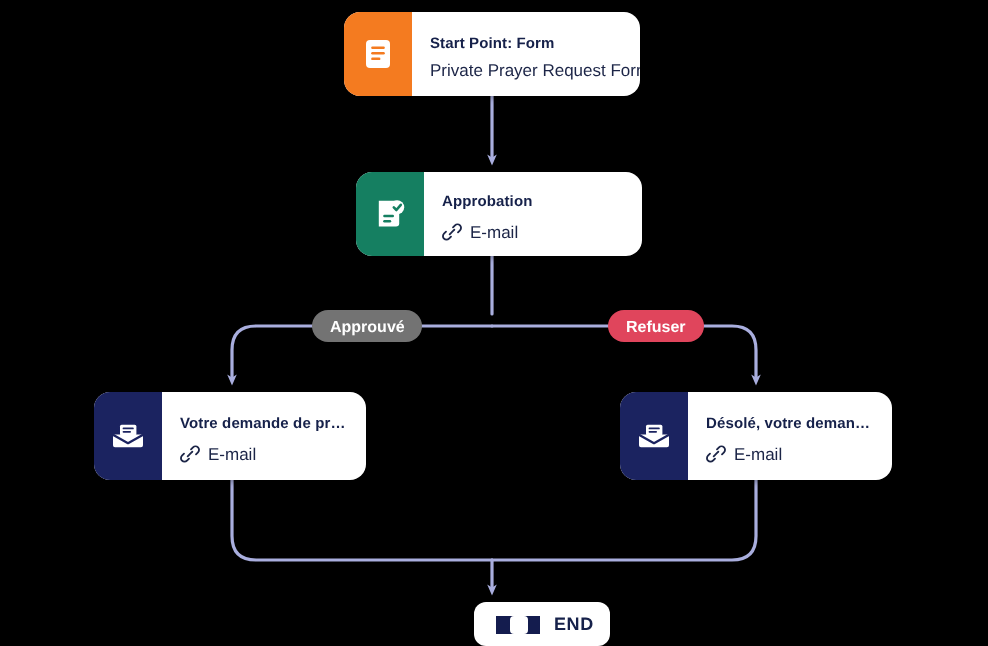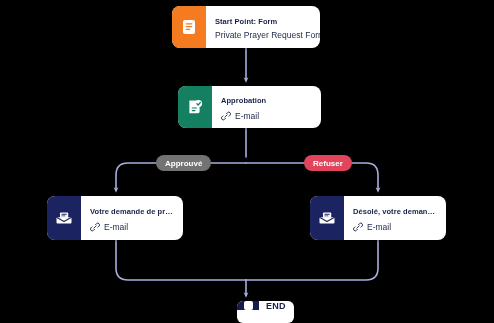"END" #node-end { align-items: flex-start -> center; padding-left: none -> 11px }
